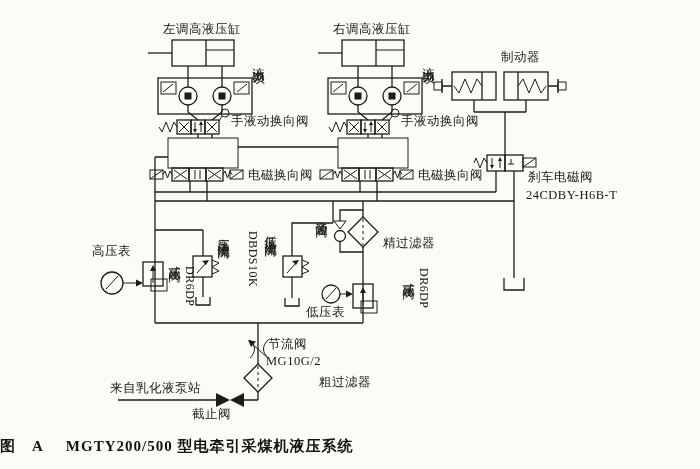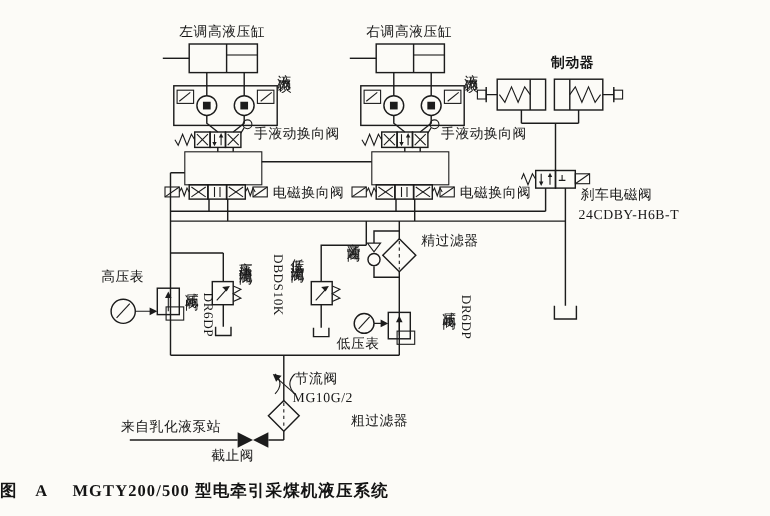"制动器" div.lbl { font-weight: bold -> none }
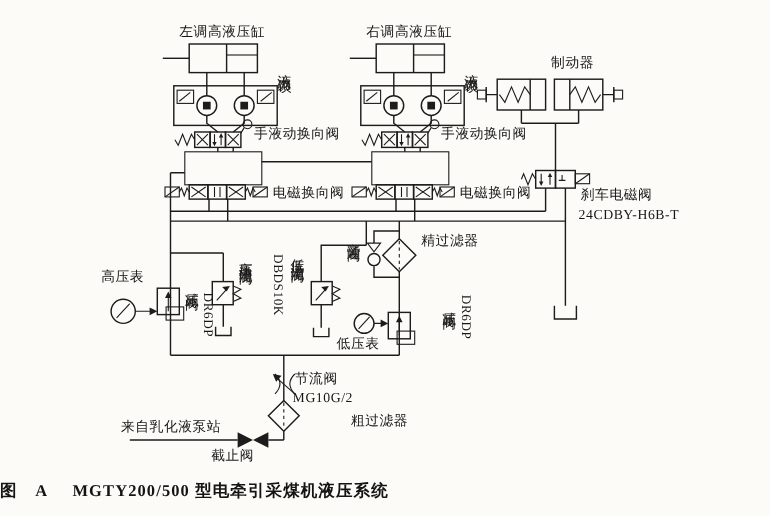"精过滤器" div.lbl { top: 212px -> 236px }
